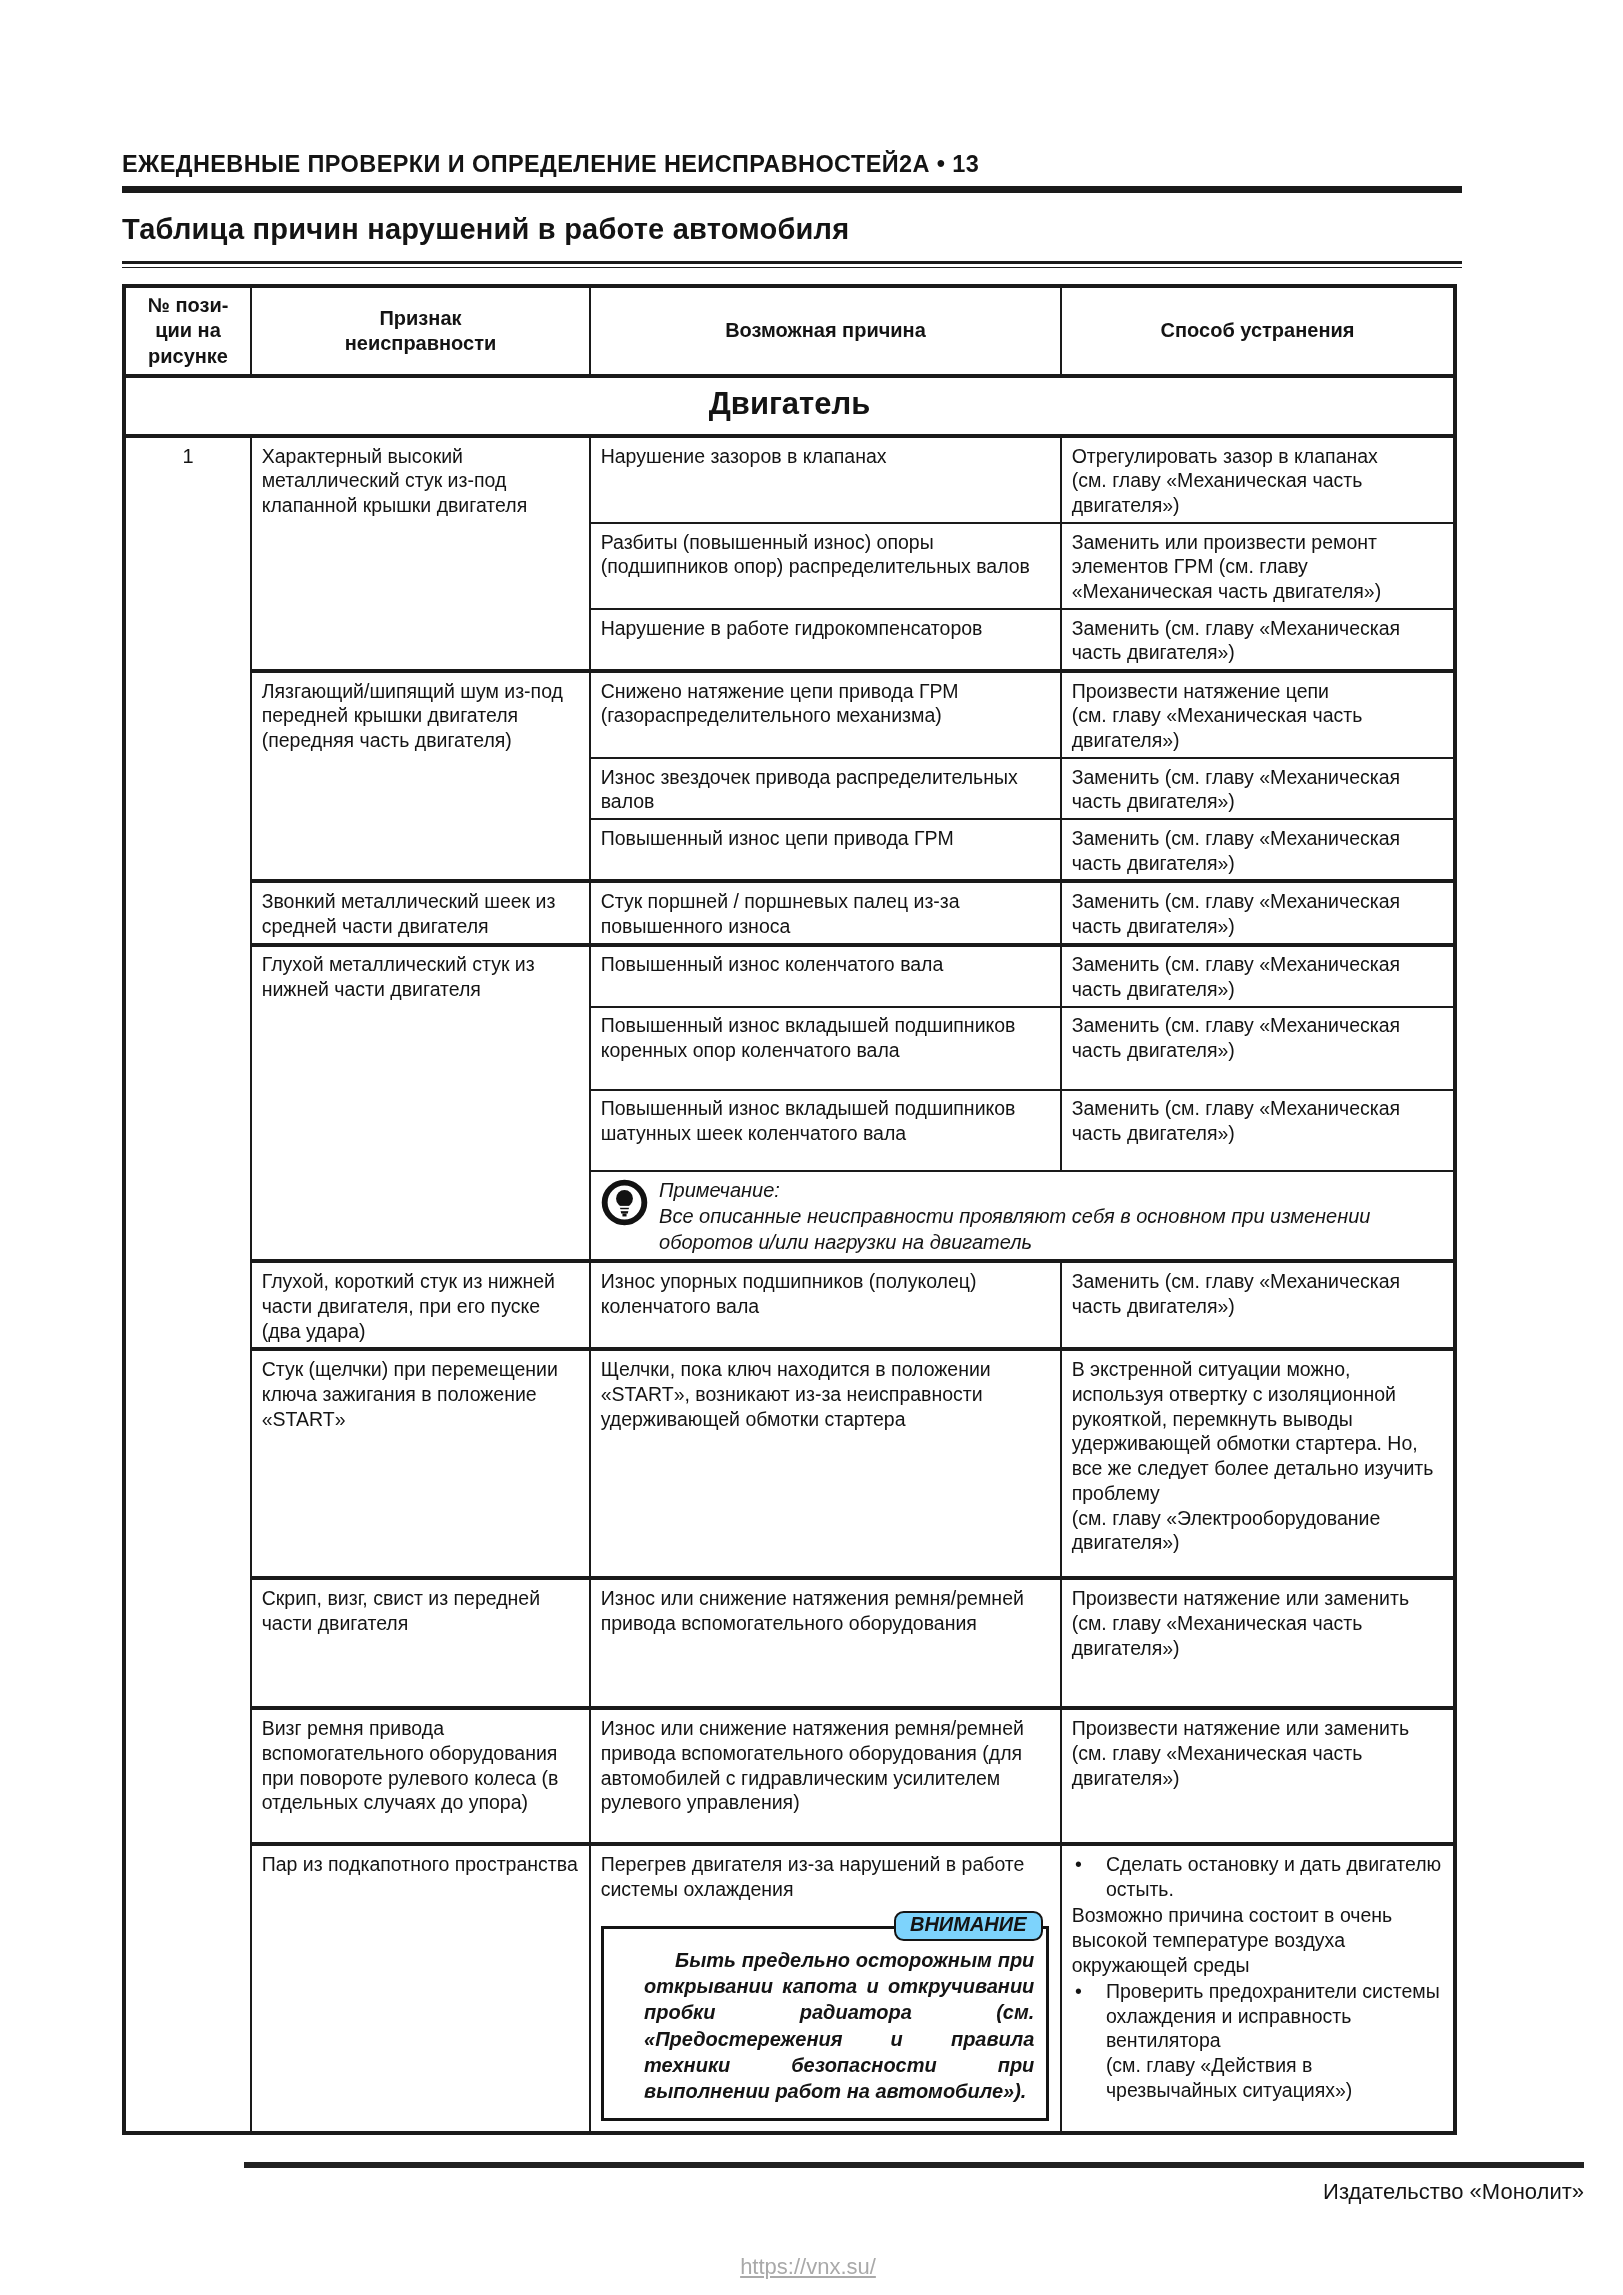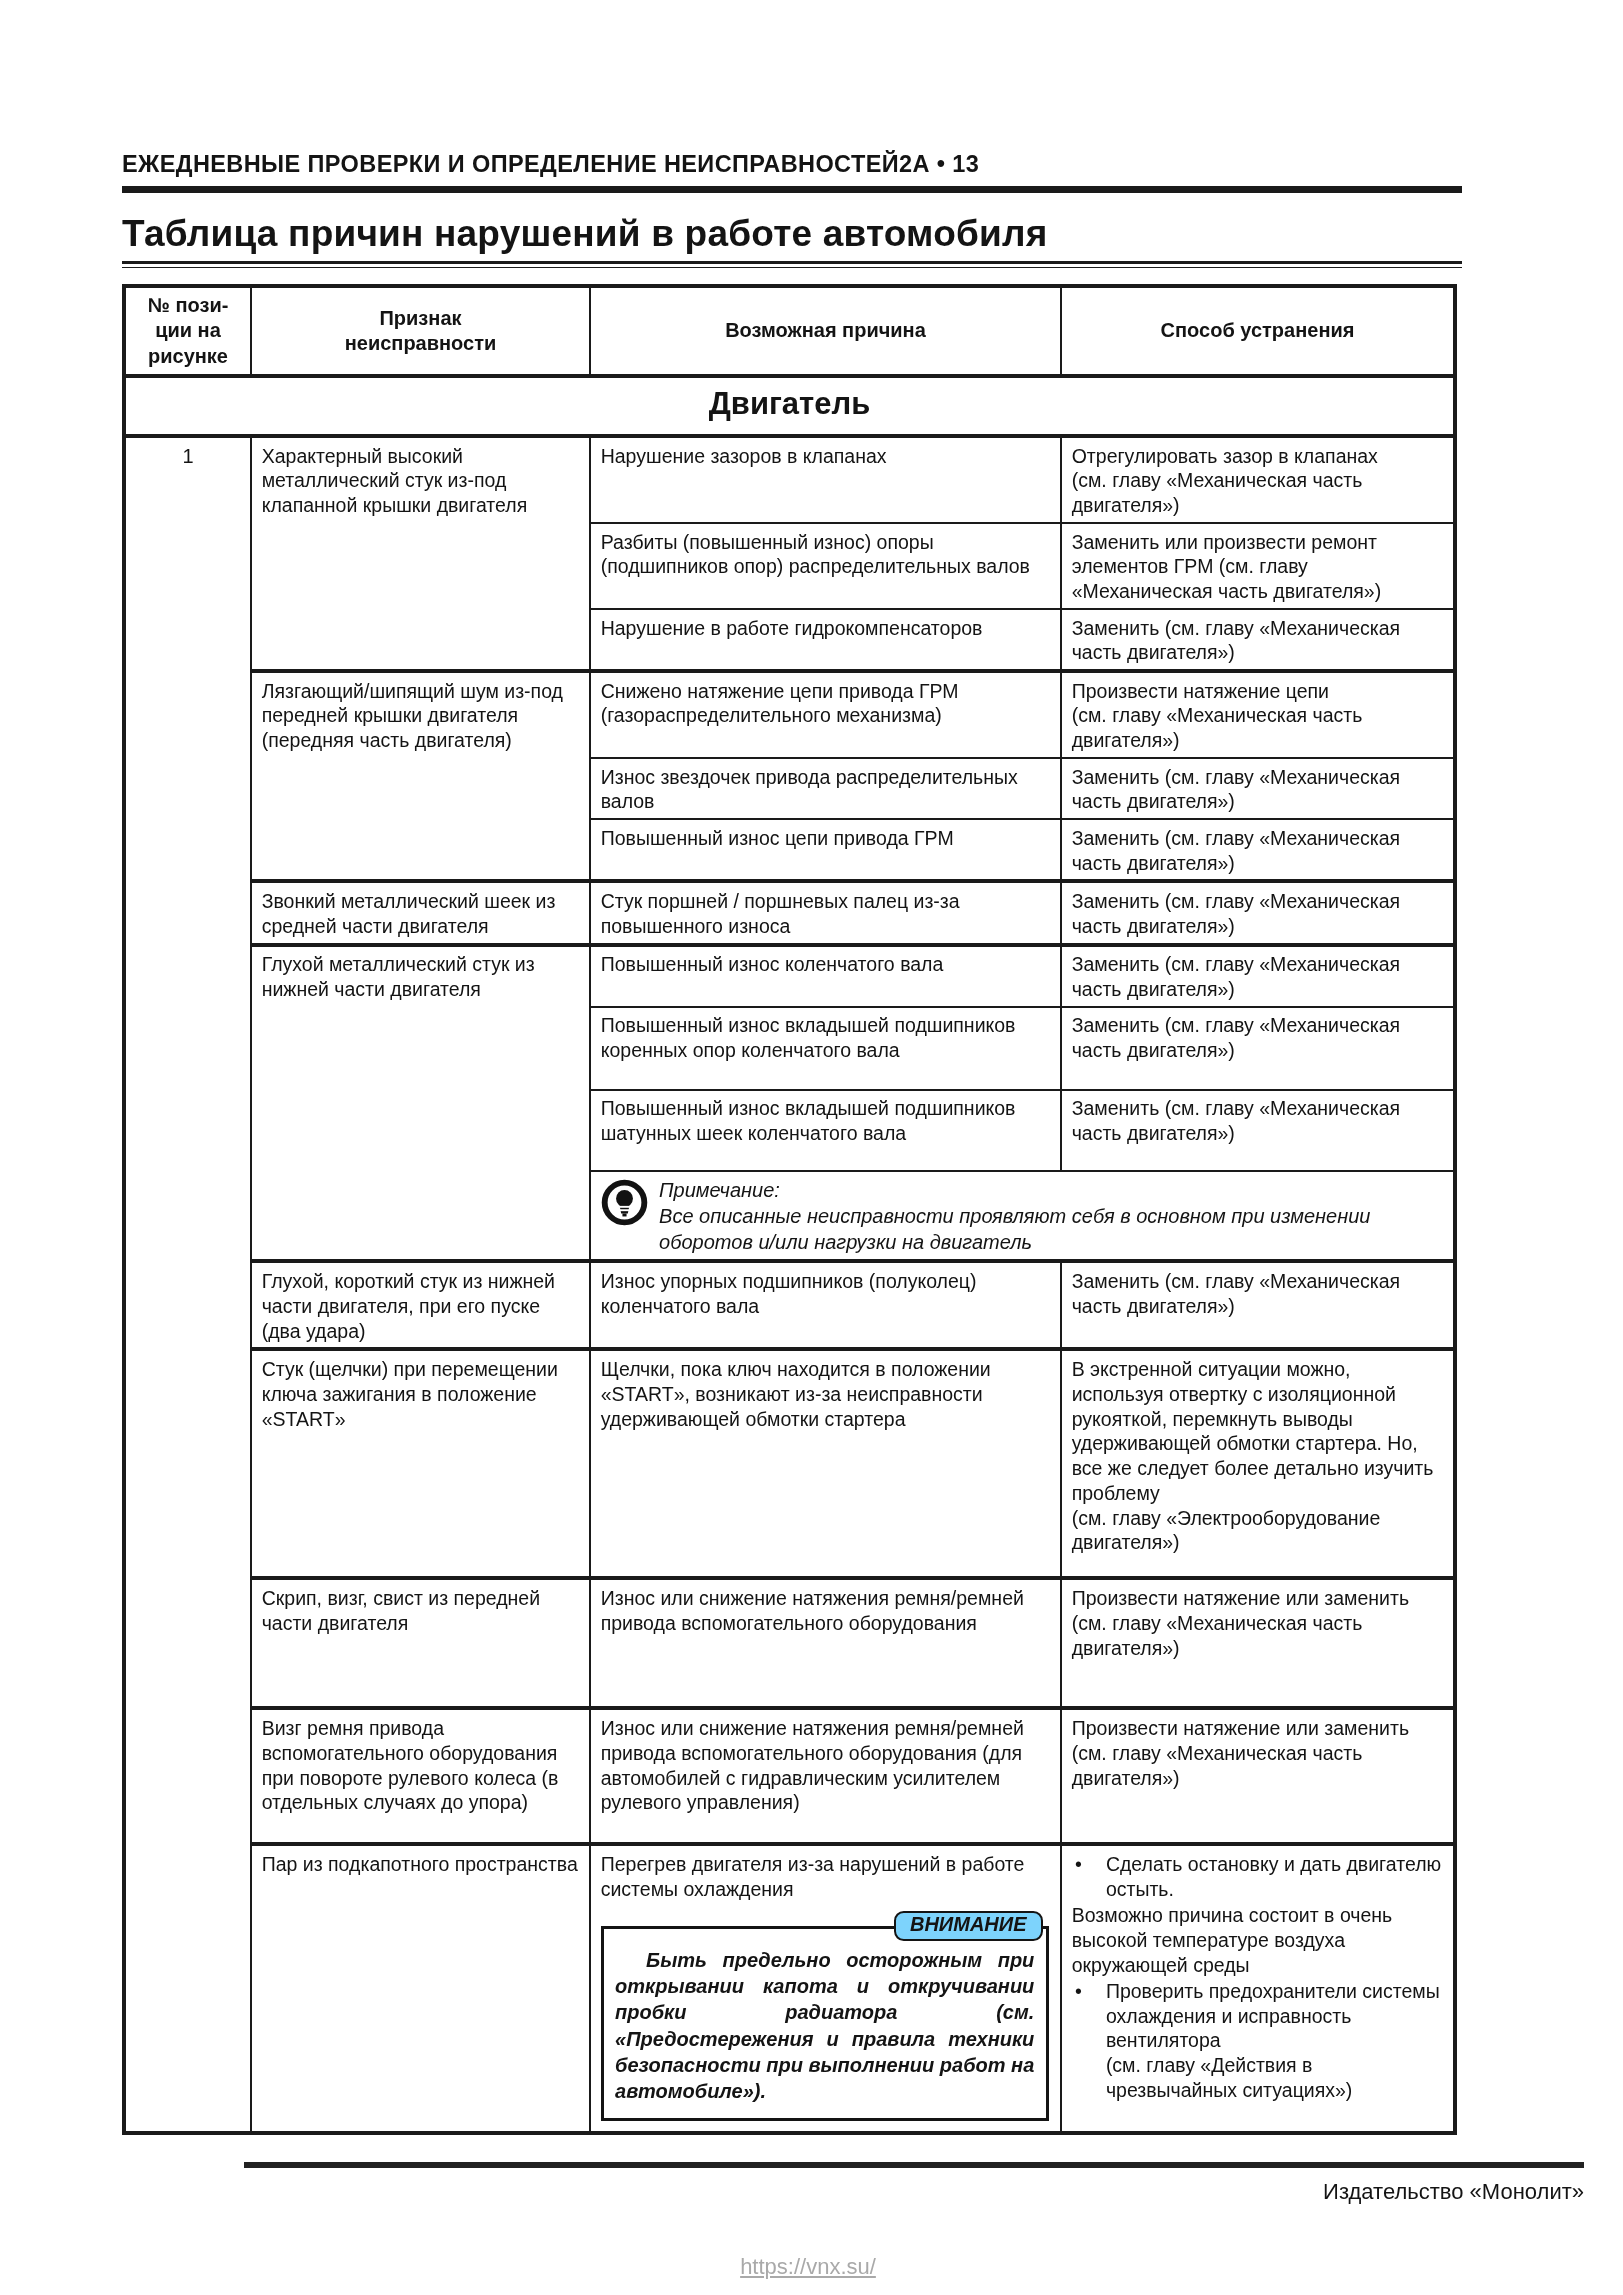"Таблица причин нарушений в работе" .doc-title { font-size: 37px -> 29px }
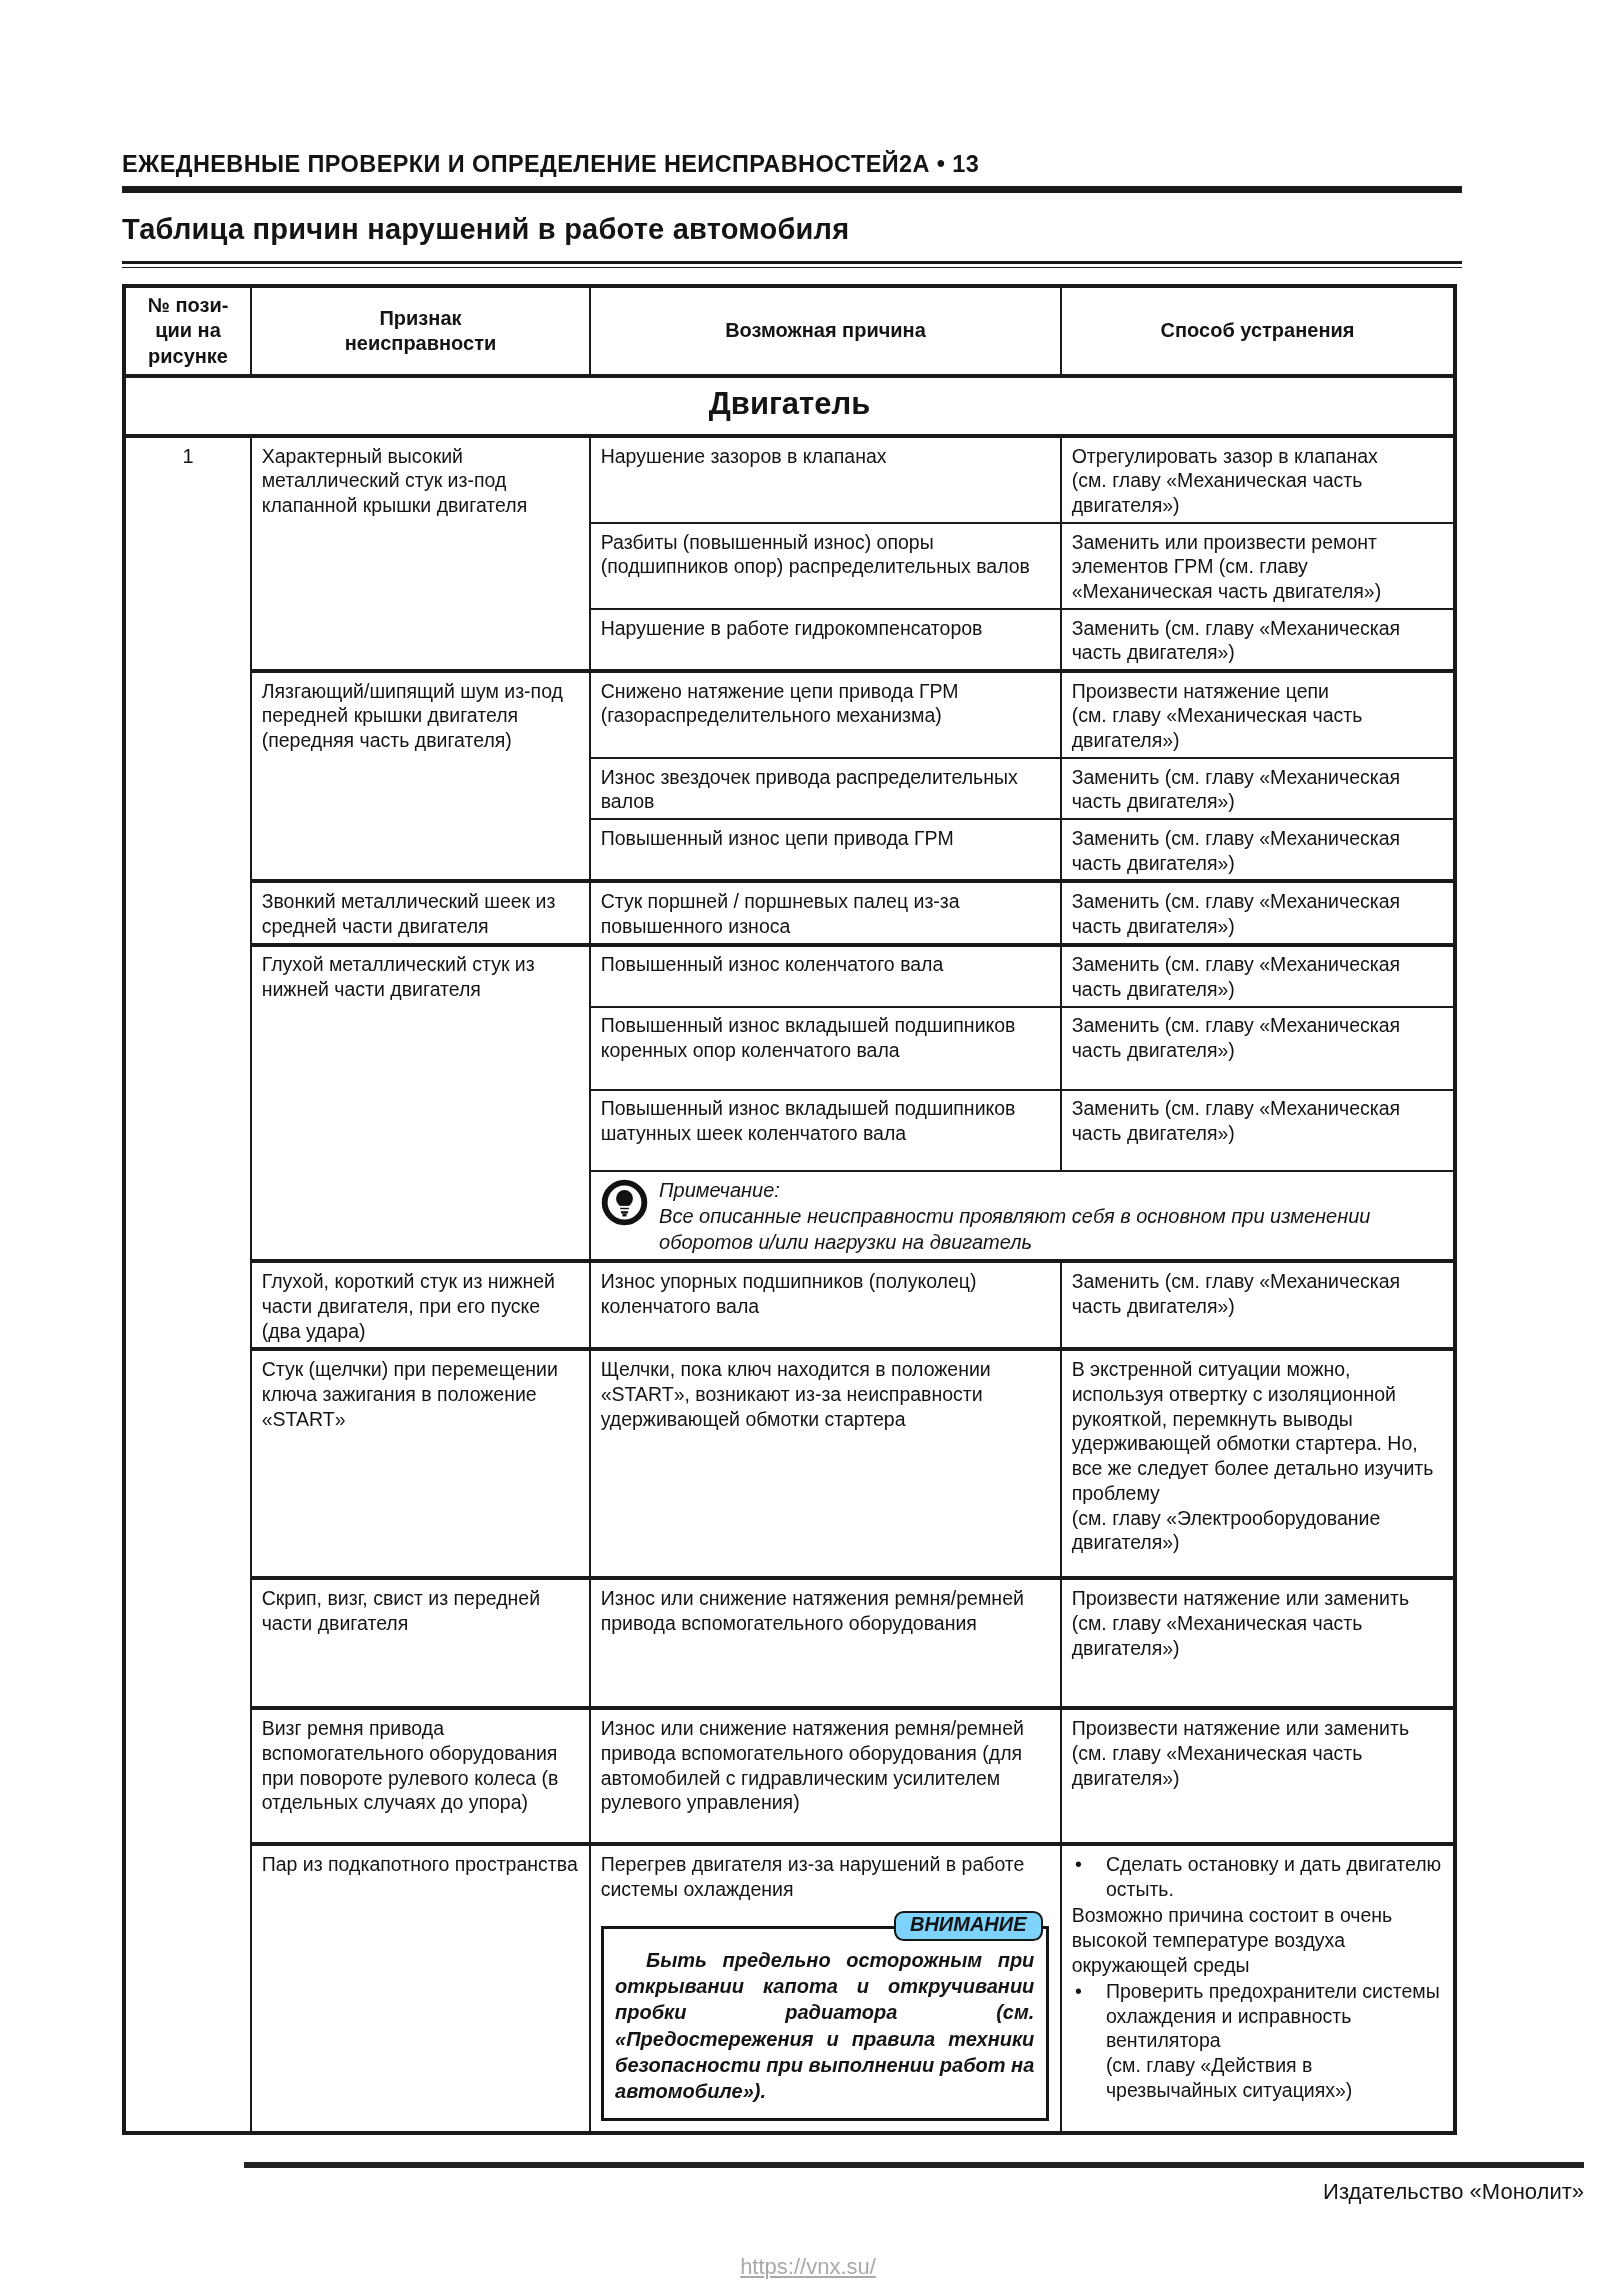"Быть предельно осторожным при открывании" .warn-text { margin-left: none -> 29px }
